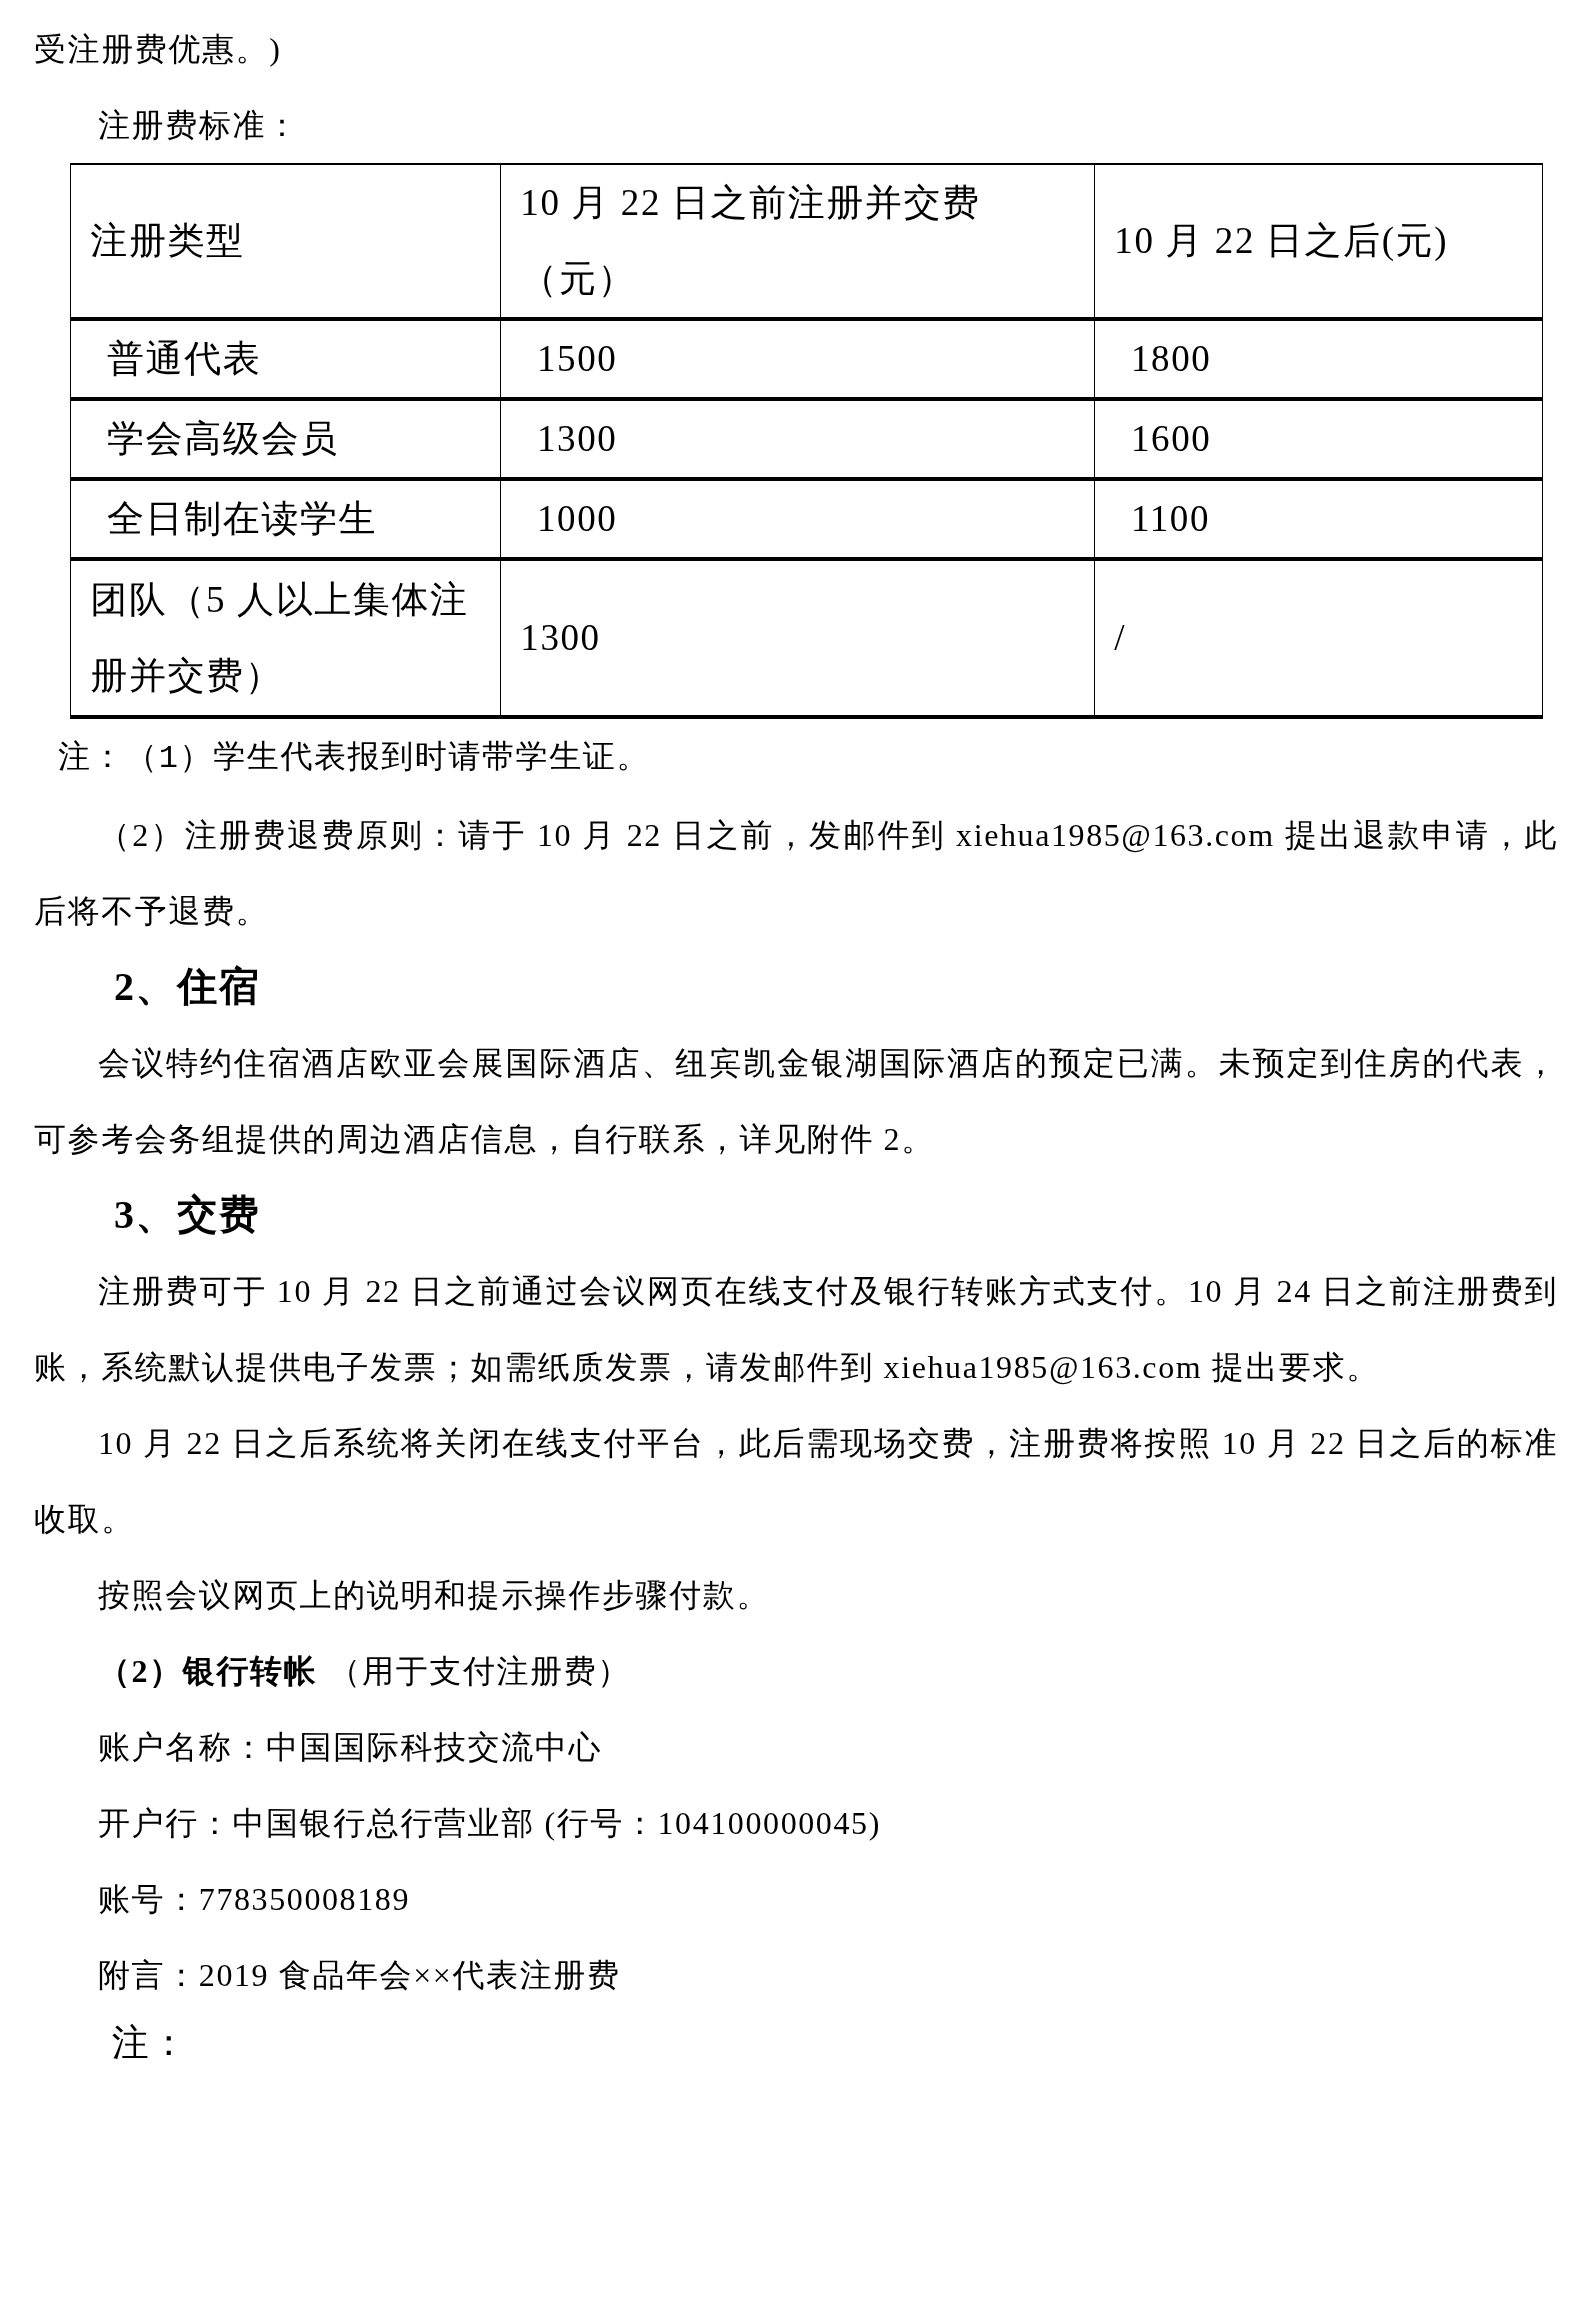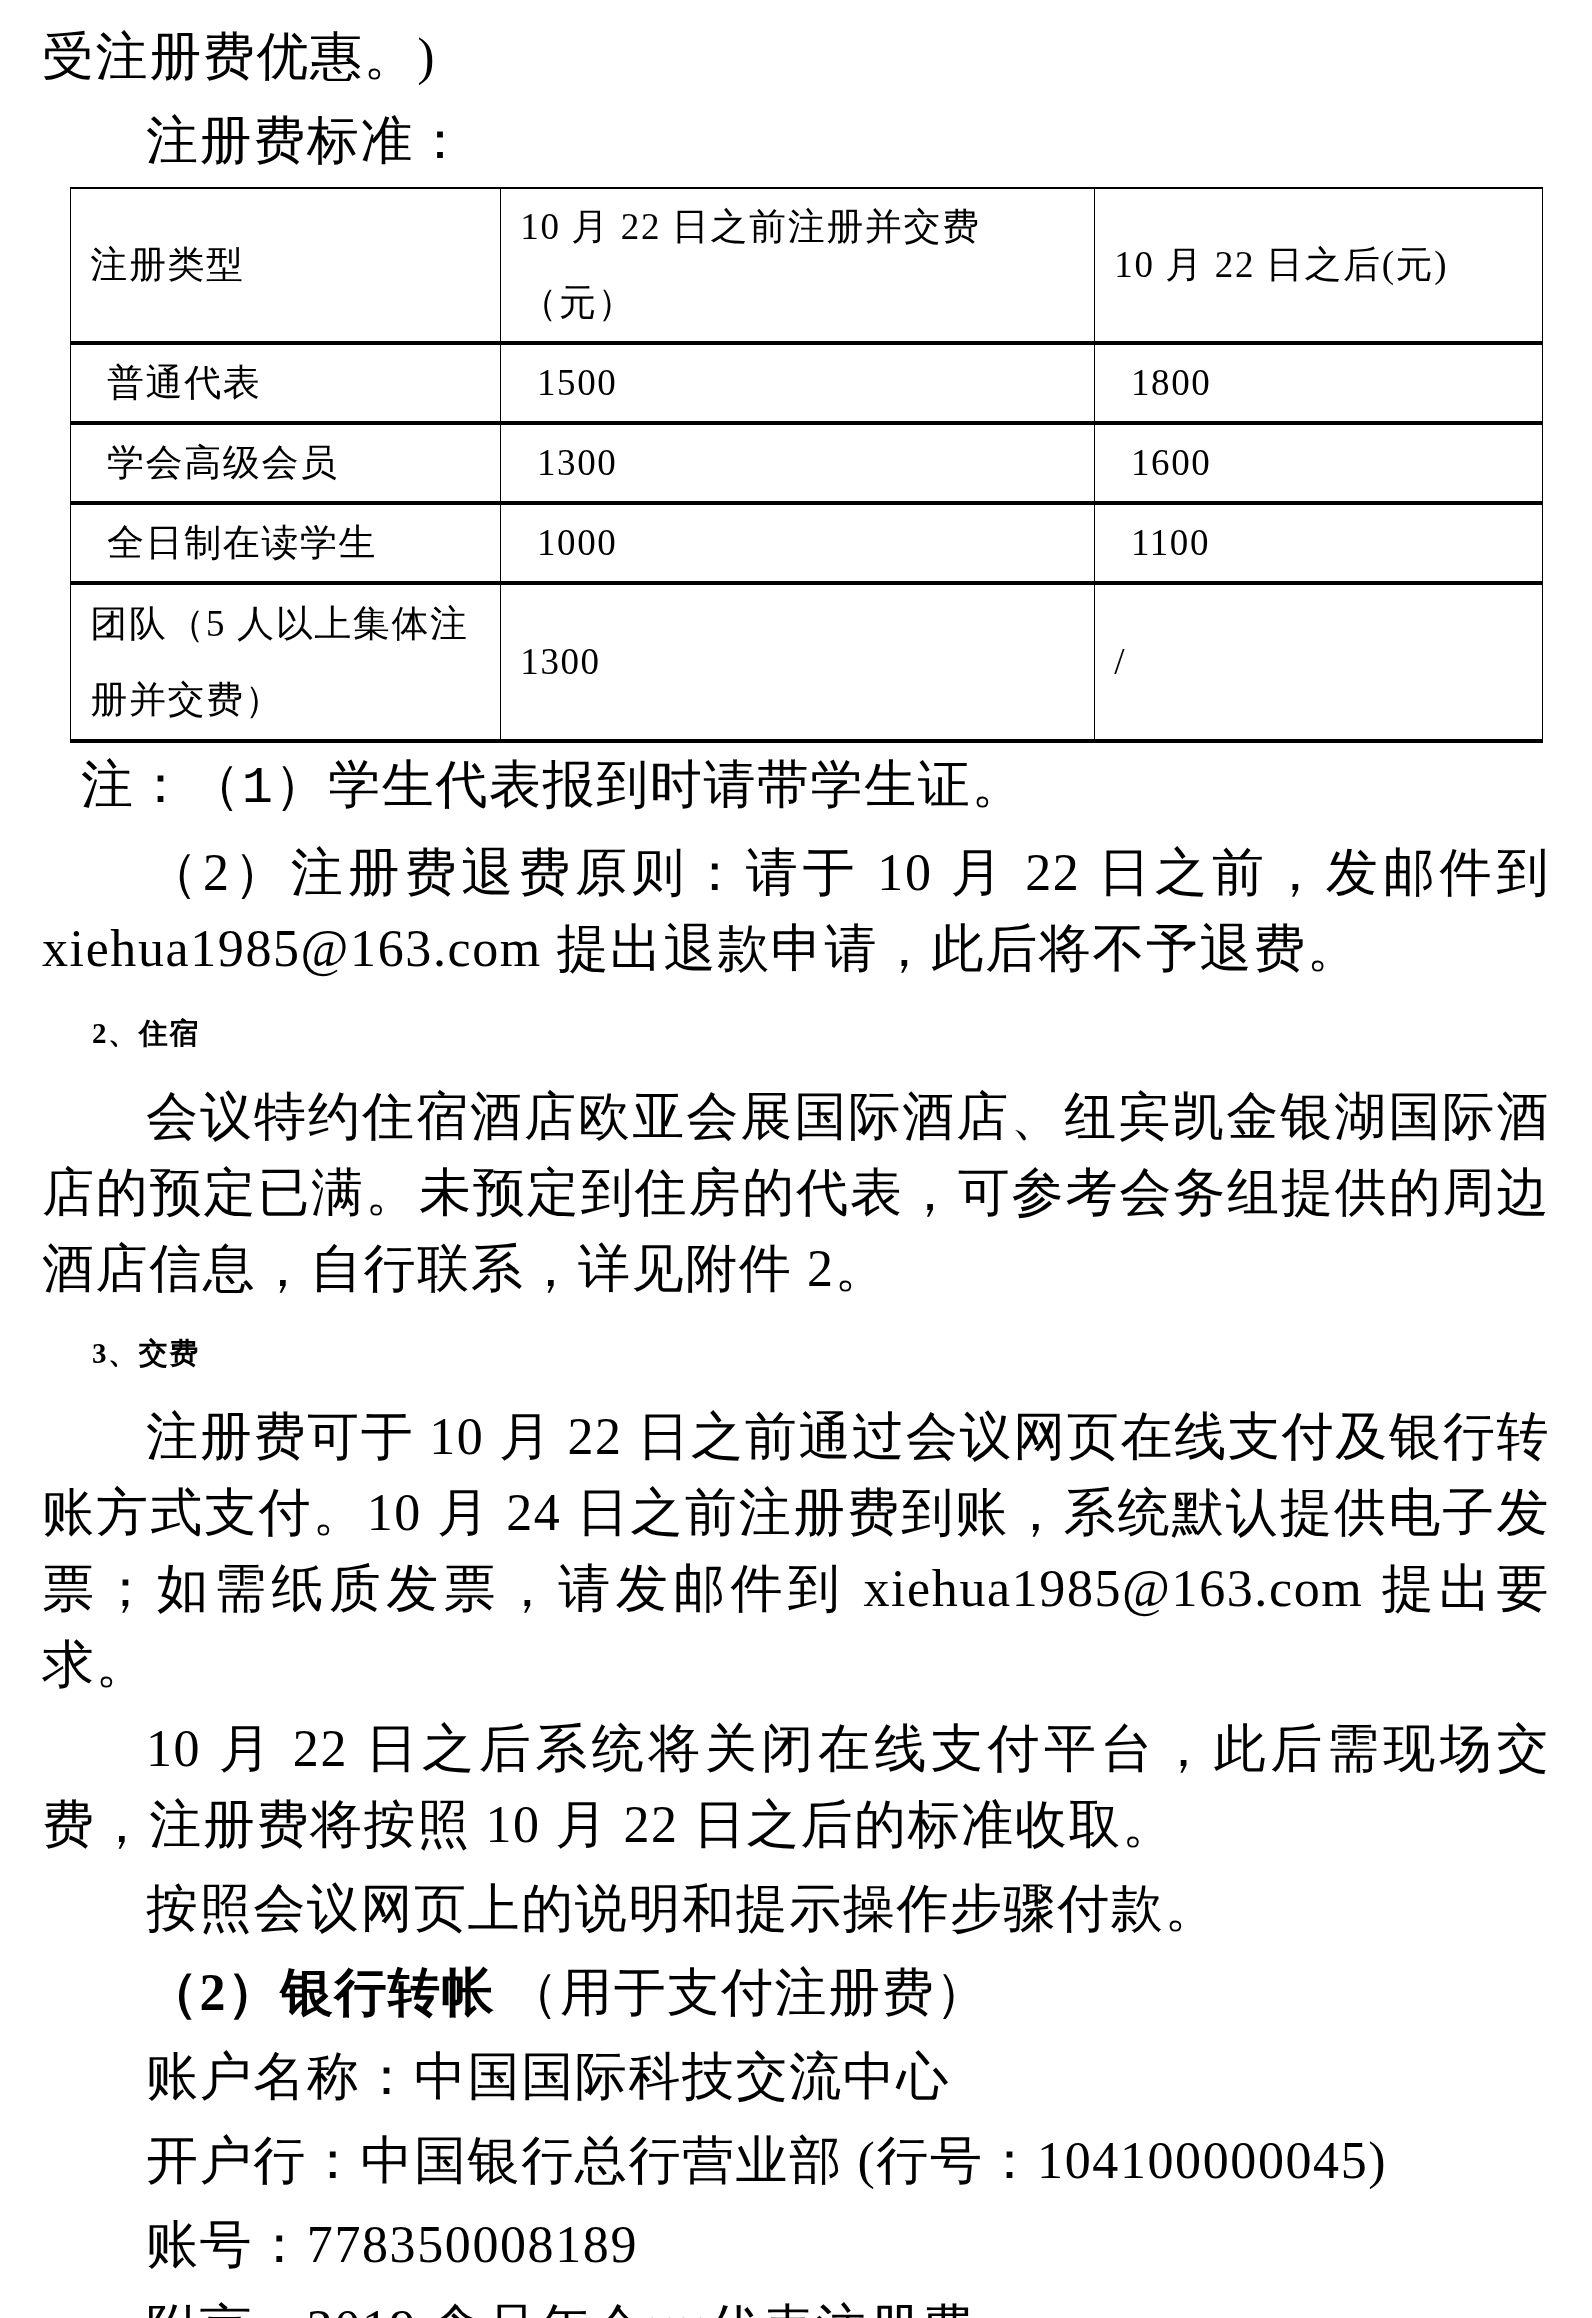"受注册费优惠。)" .line, .para { font-size: 52px -> 32px; margin: 8px -> 0 }
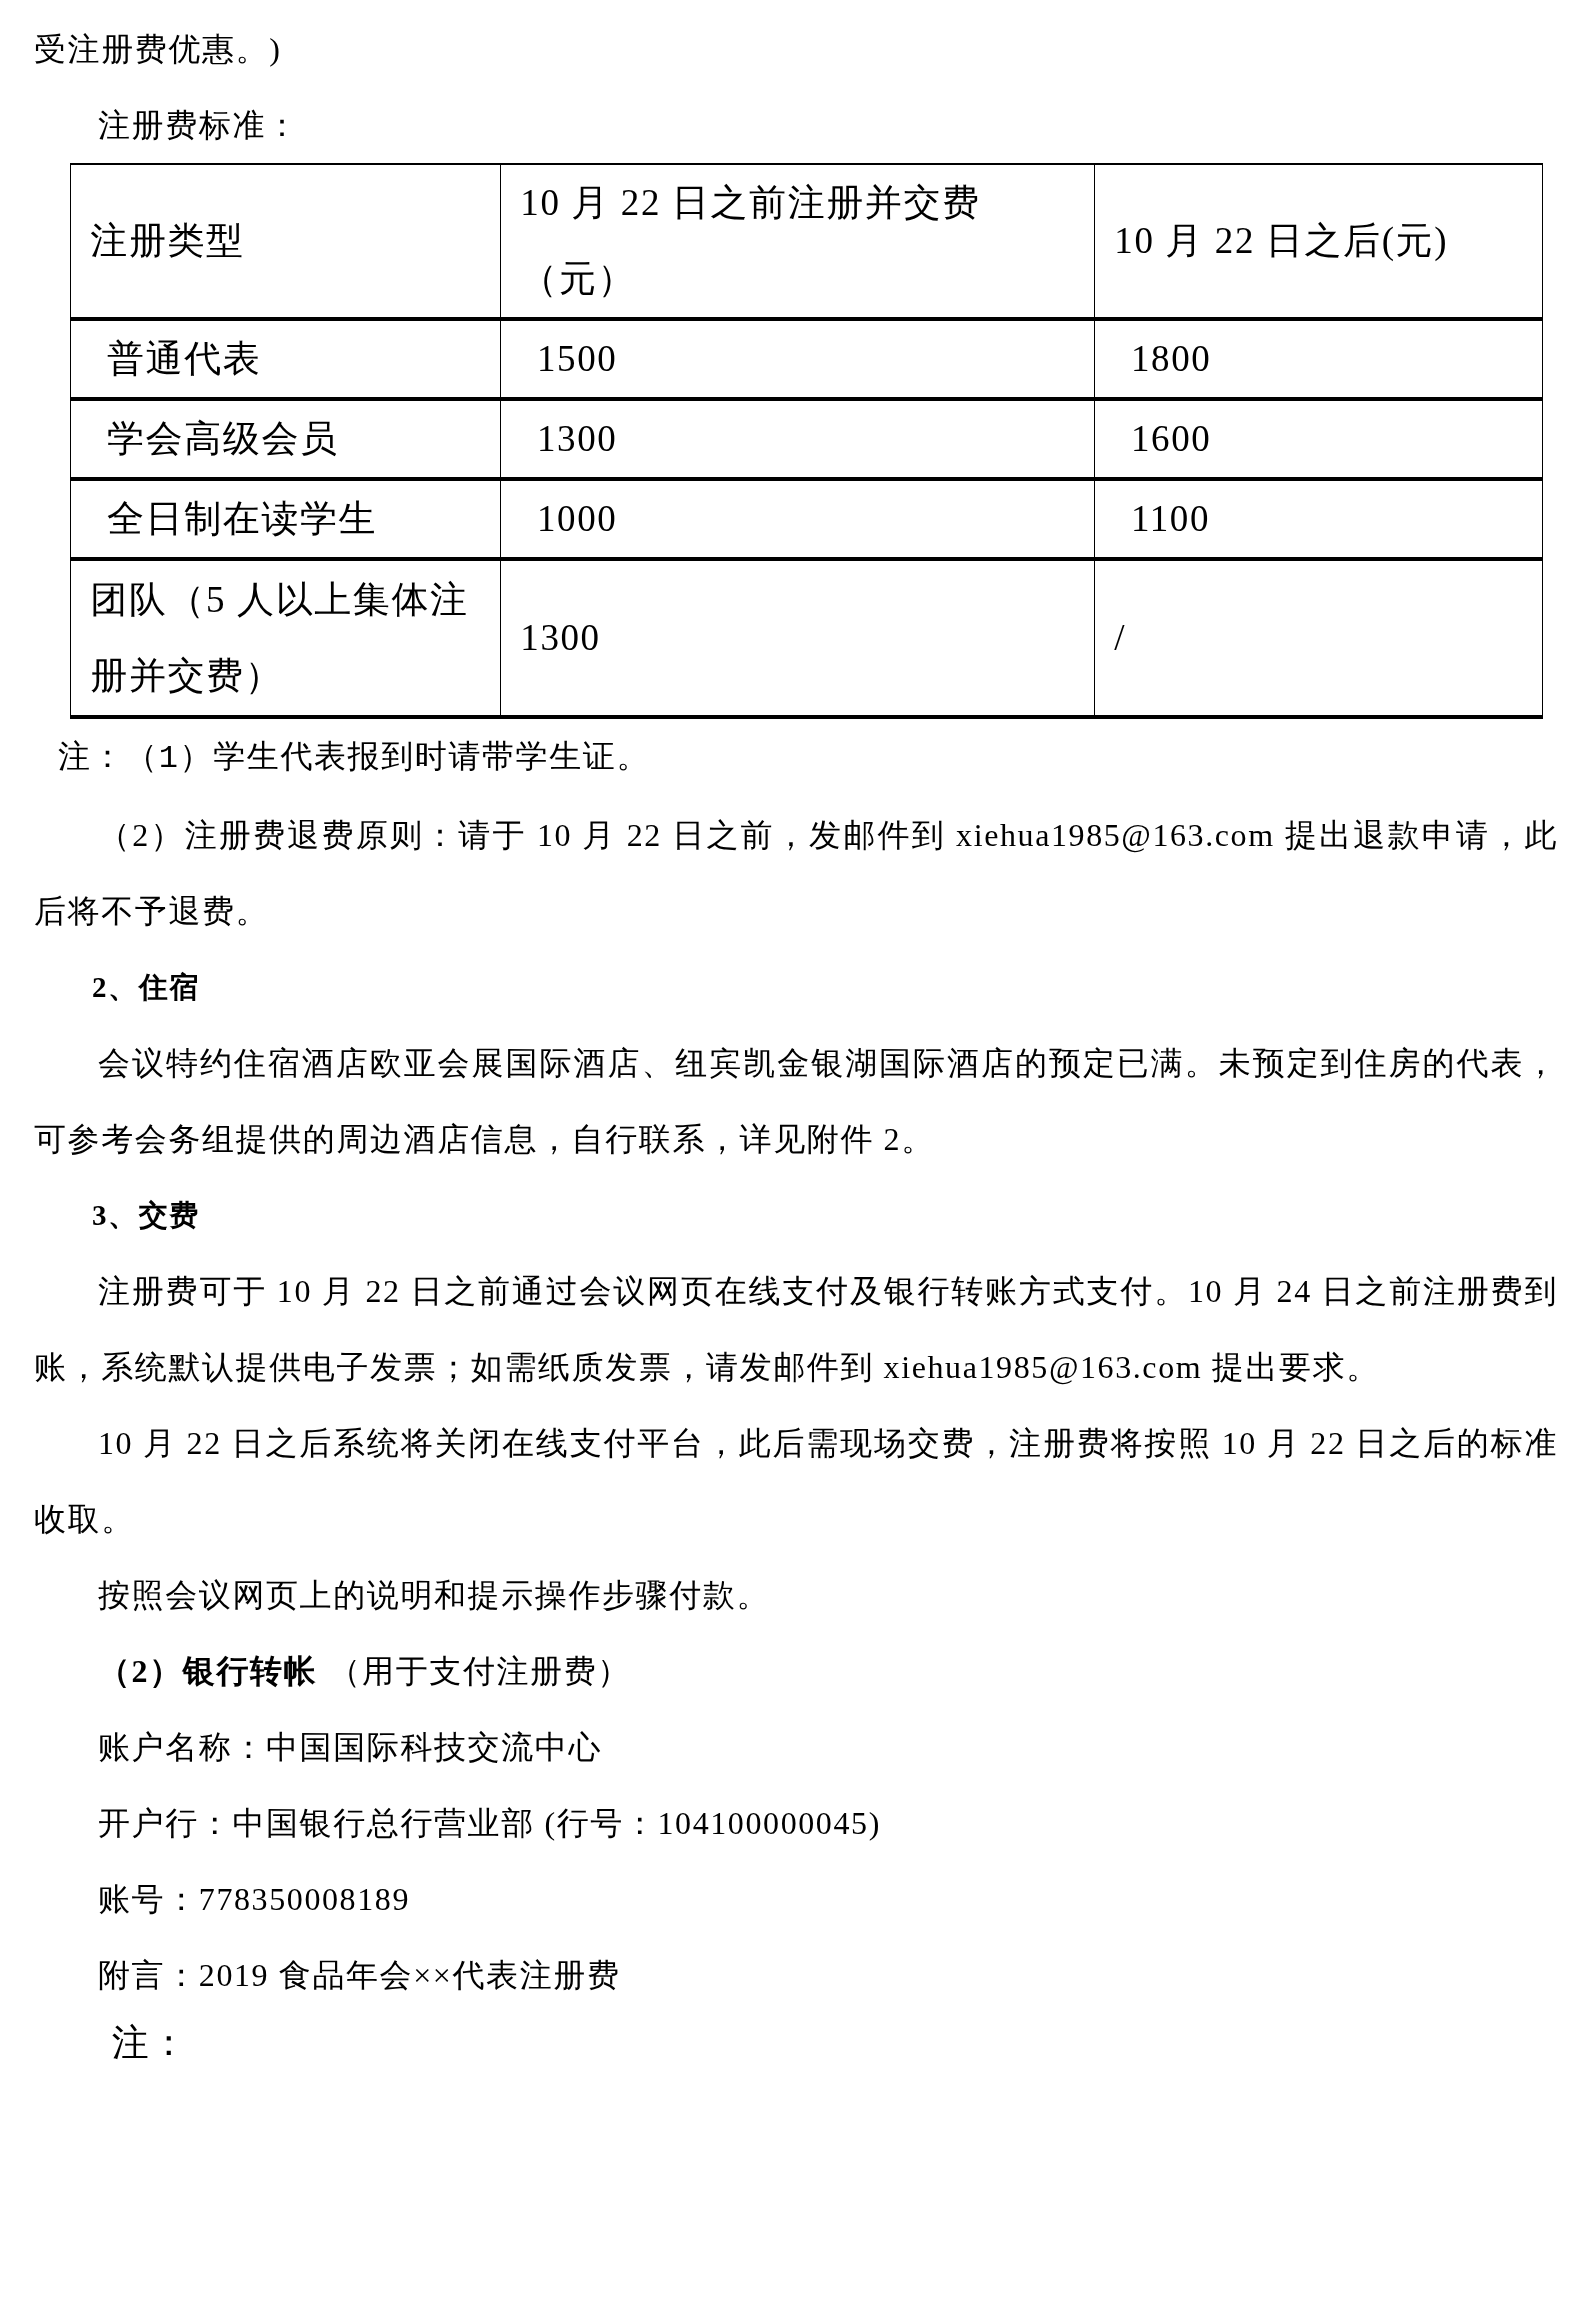"2、住宿" .sec-heading { font-size: 29px -> 40px }
